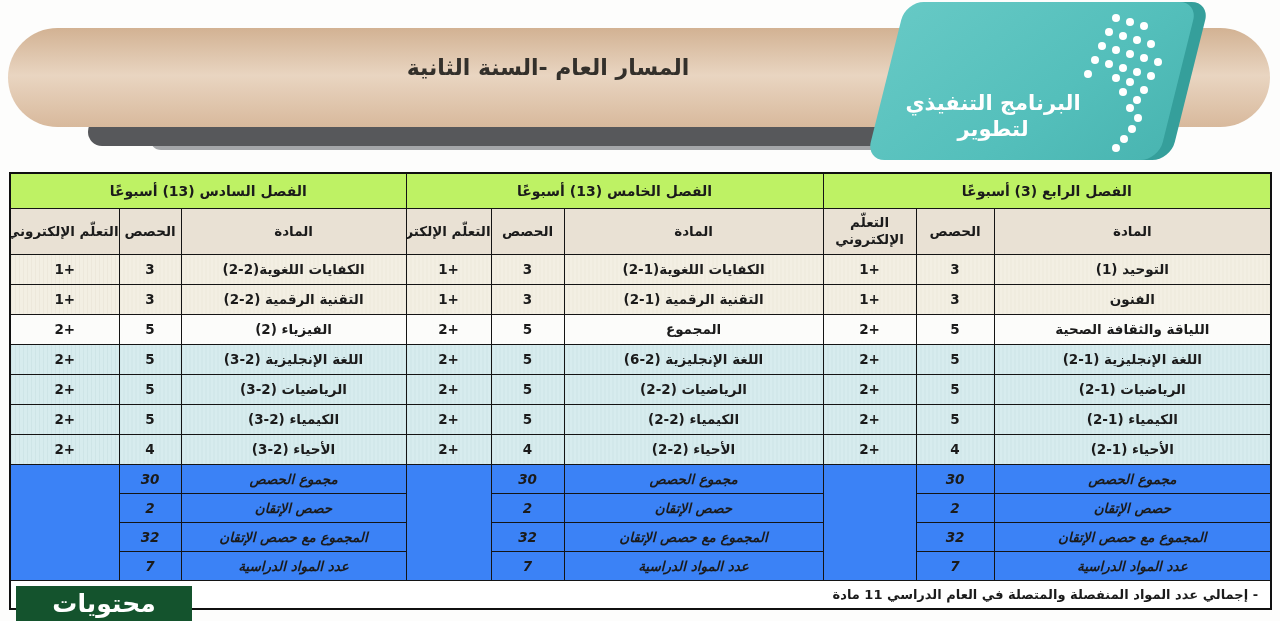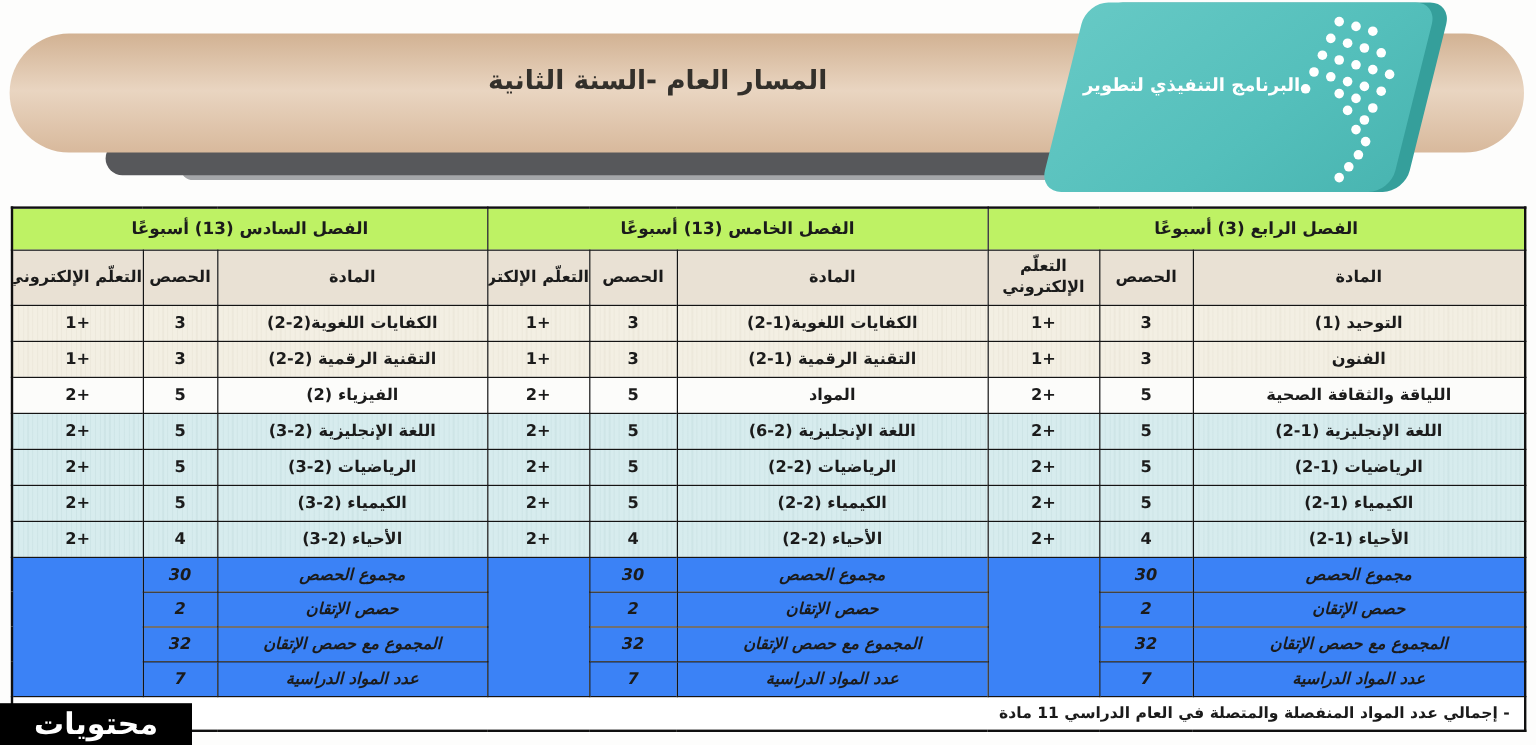"البرنامج التنفيذي لتطوير" .logo-line1 { font-size: 15px -> 21px; margin-top: none -> 32px }
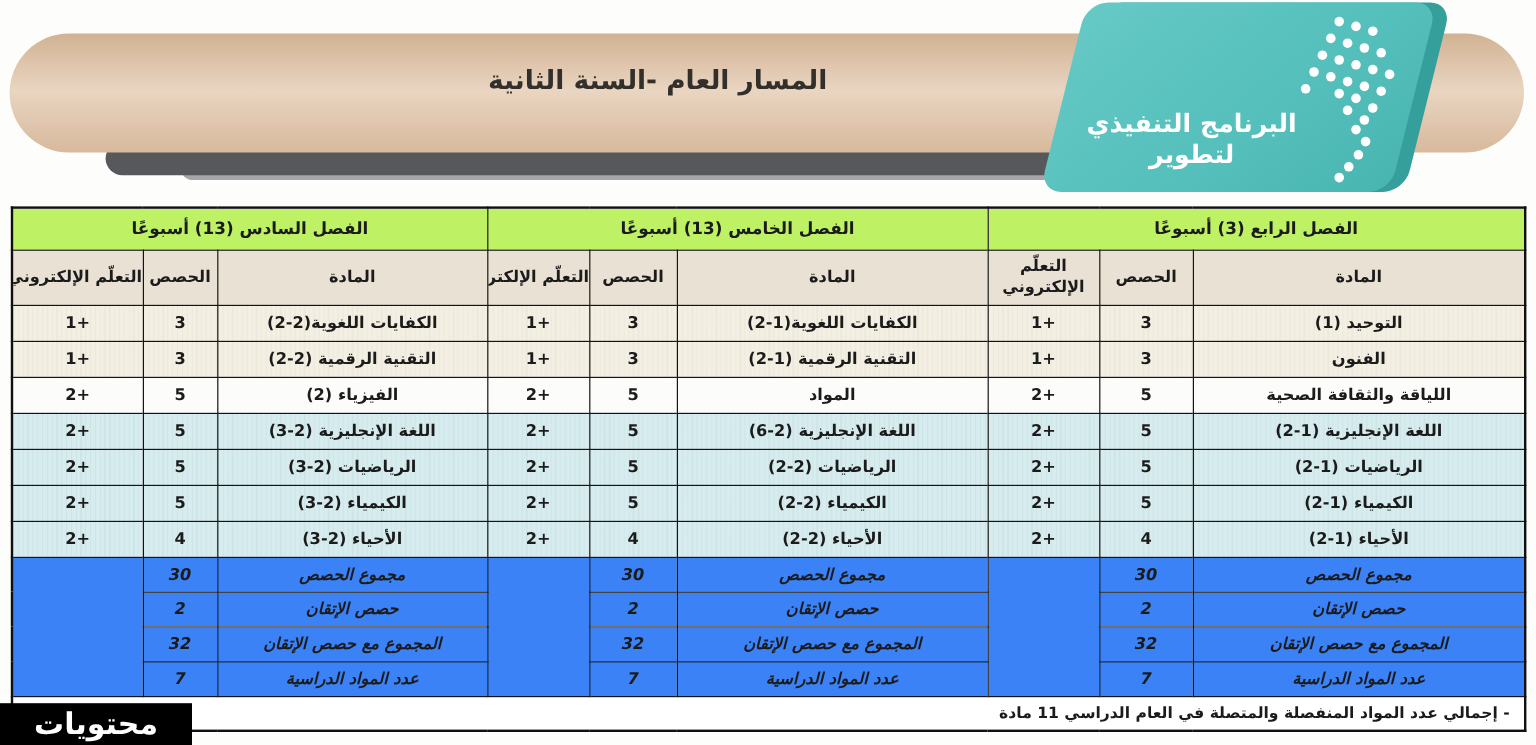"المواد" td.bg-plain { text: المواد -> المجموع }
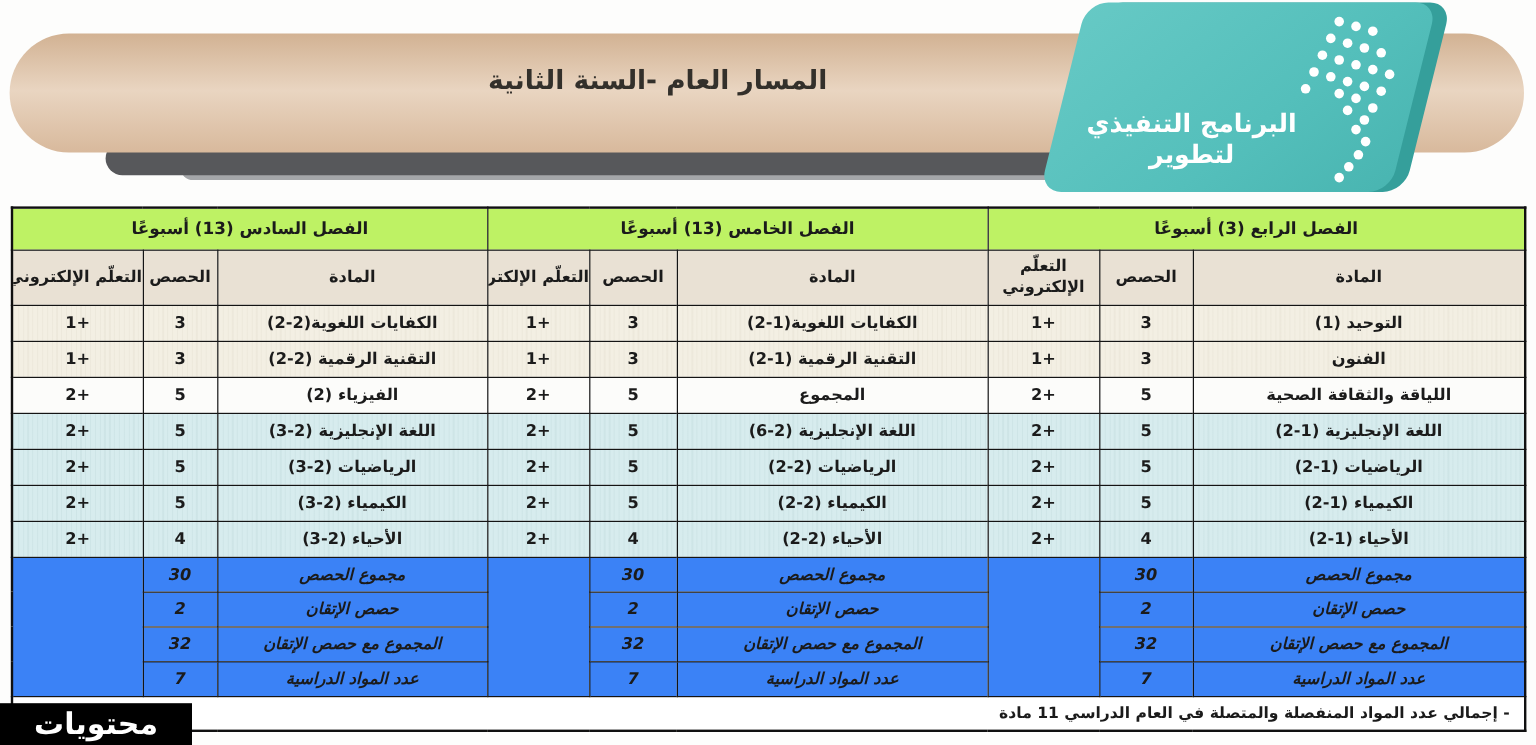"محتويات" .watermark { background: #000000 -> #14532d; left: 0 -> 16px; width: 160px -> 176px }
